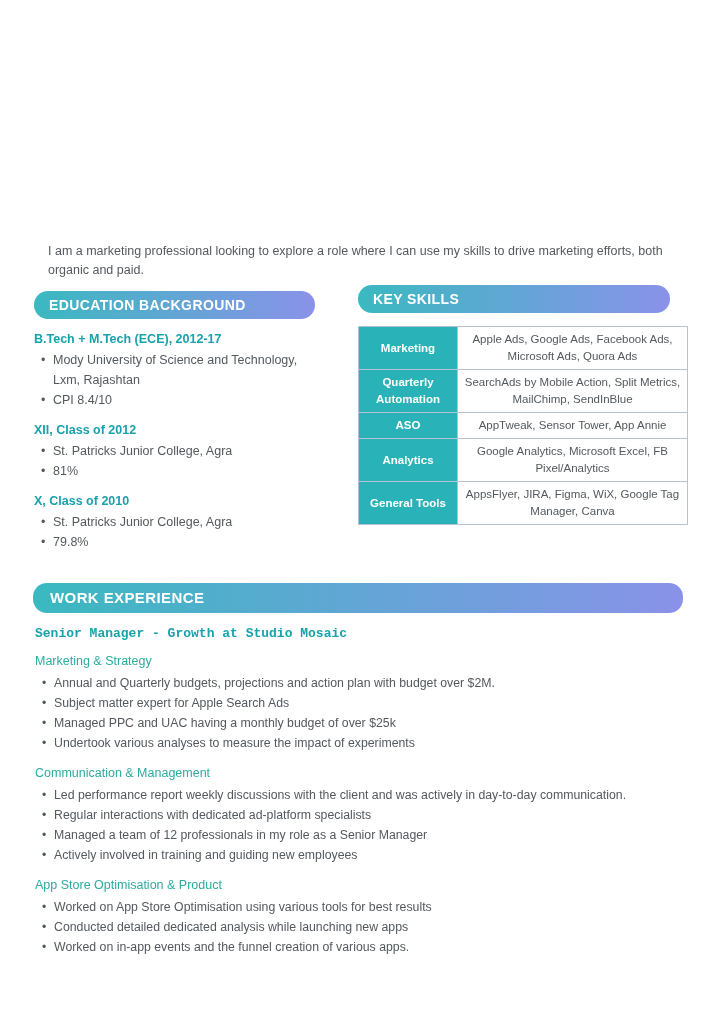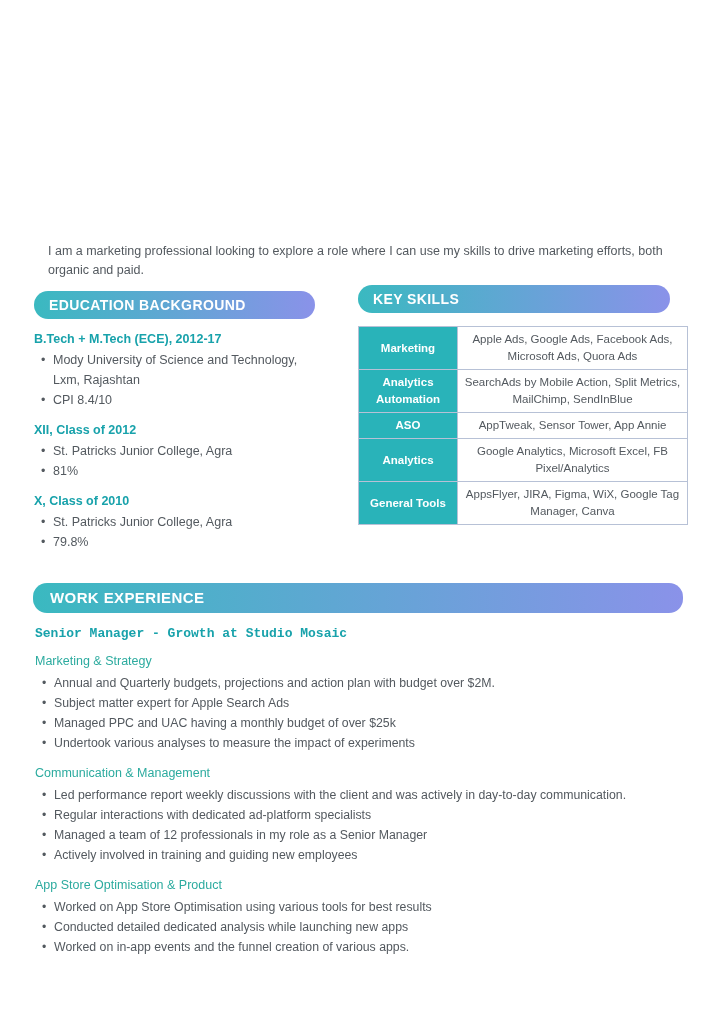"Analytics Automation" td.skill-label { text: Analytics -> Quarterly }
